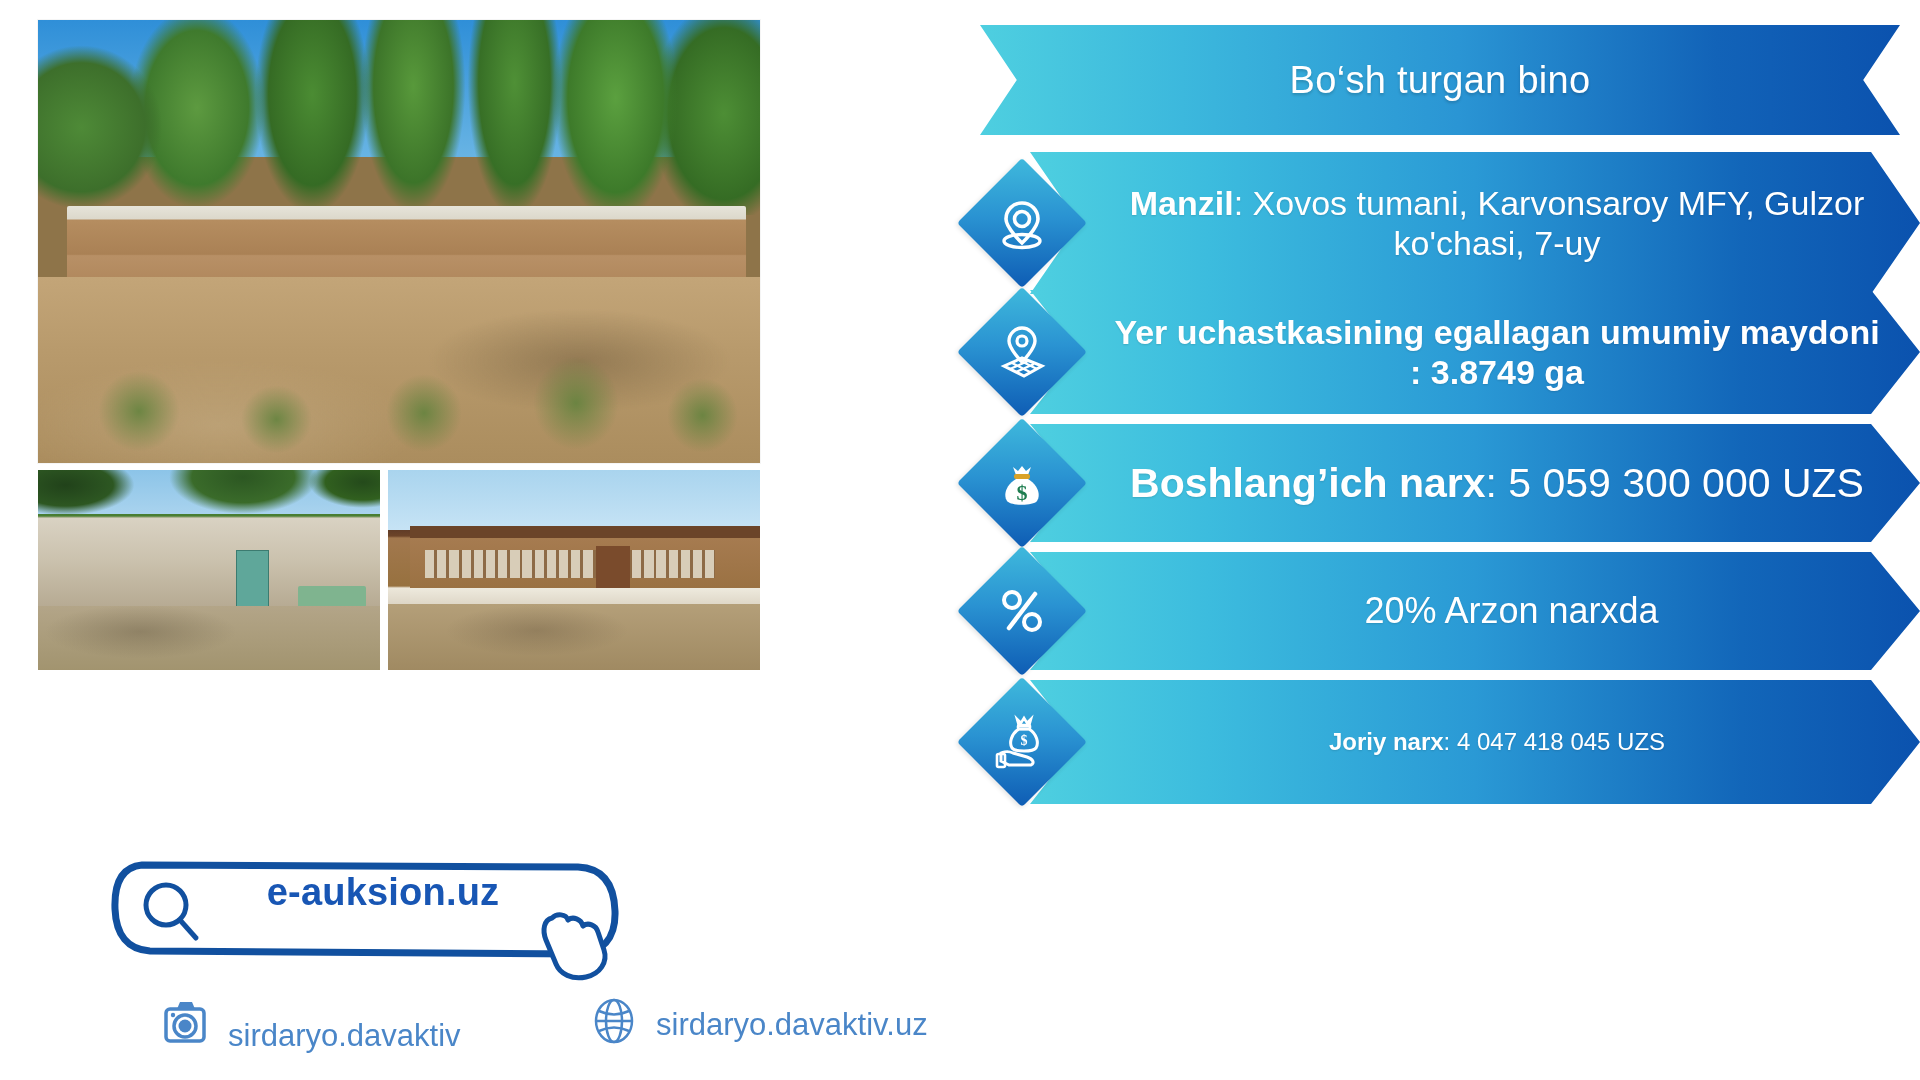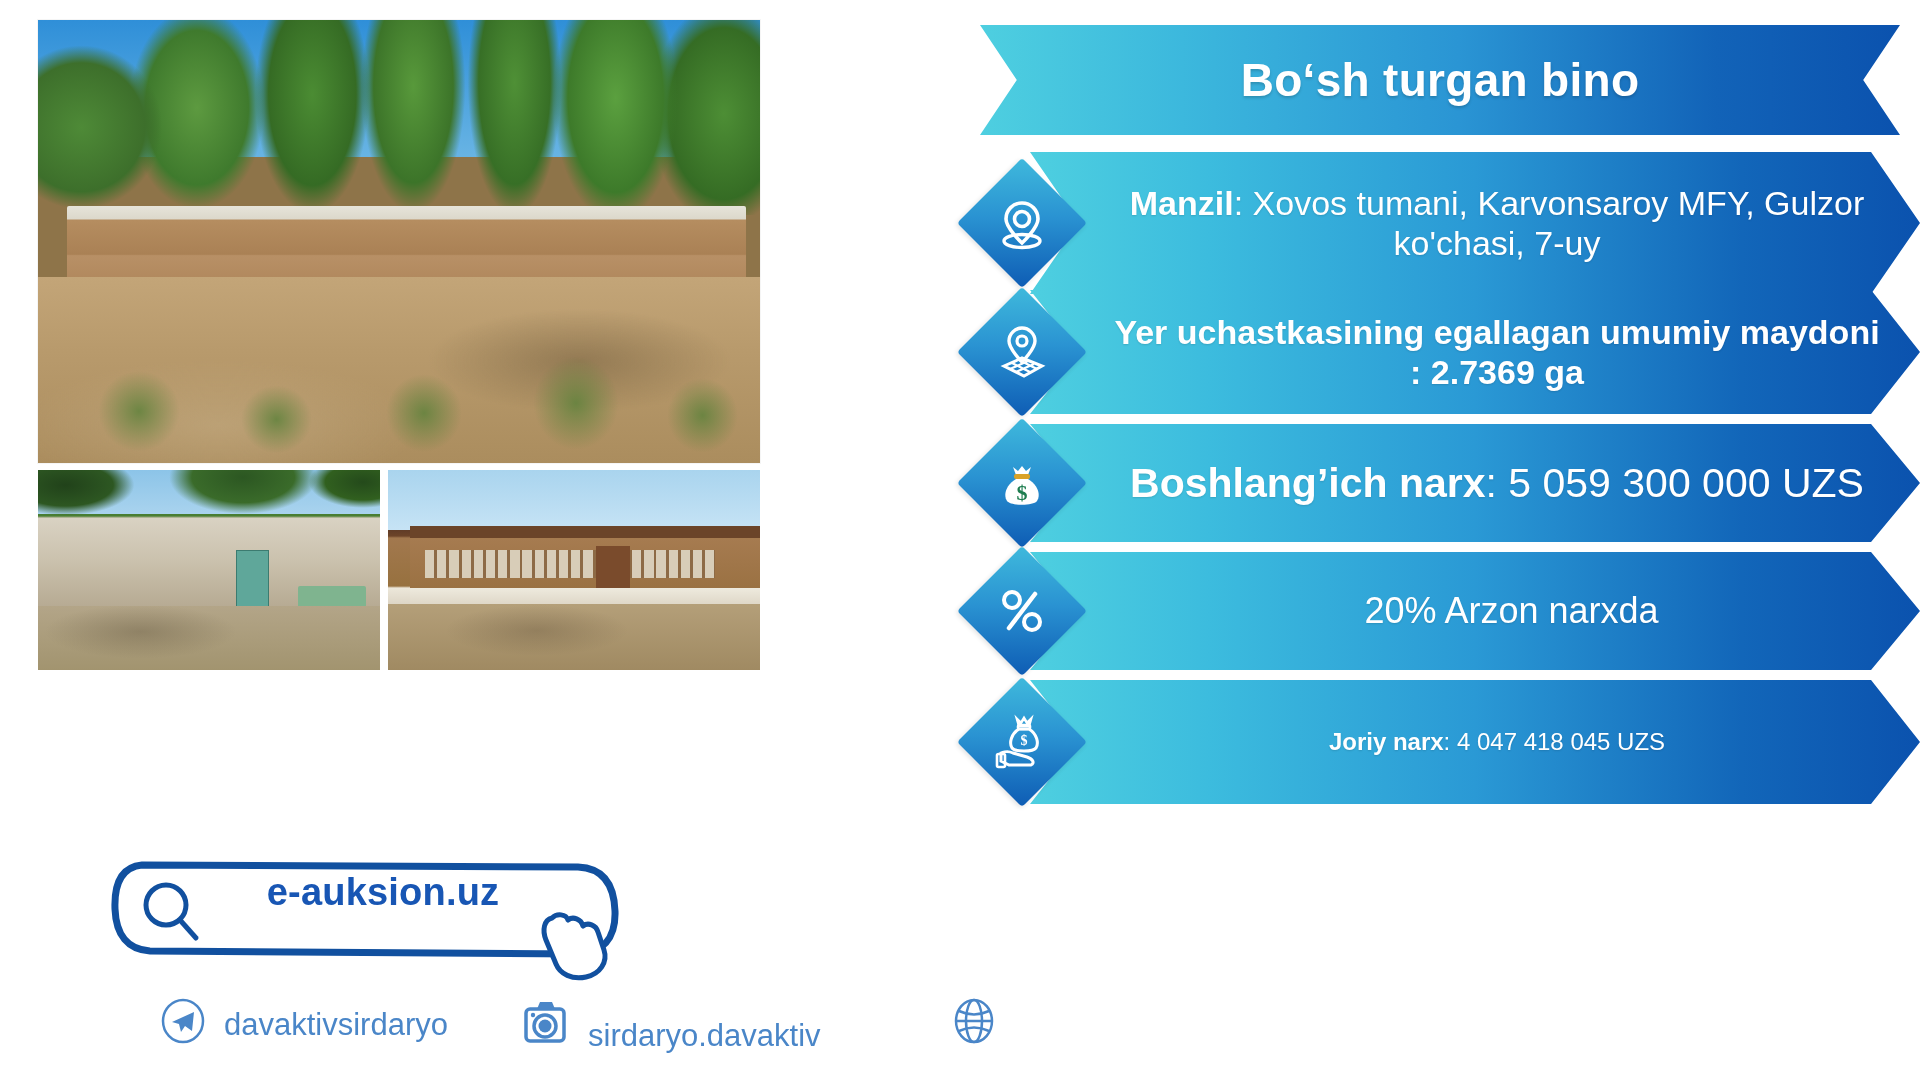"Bo‘sh turgan bino" #title-ribbon .txt { font-size: 46px -> 38px; font-weight: bold -> normal }
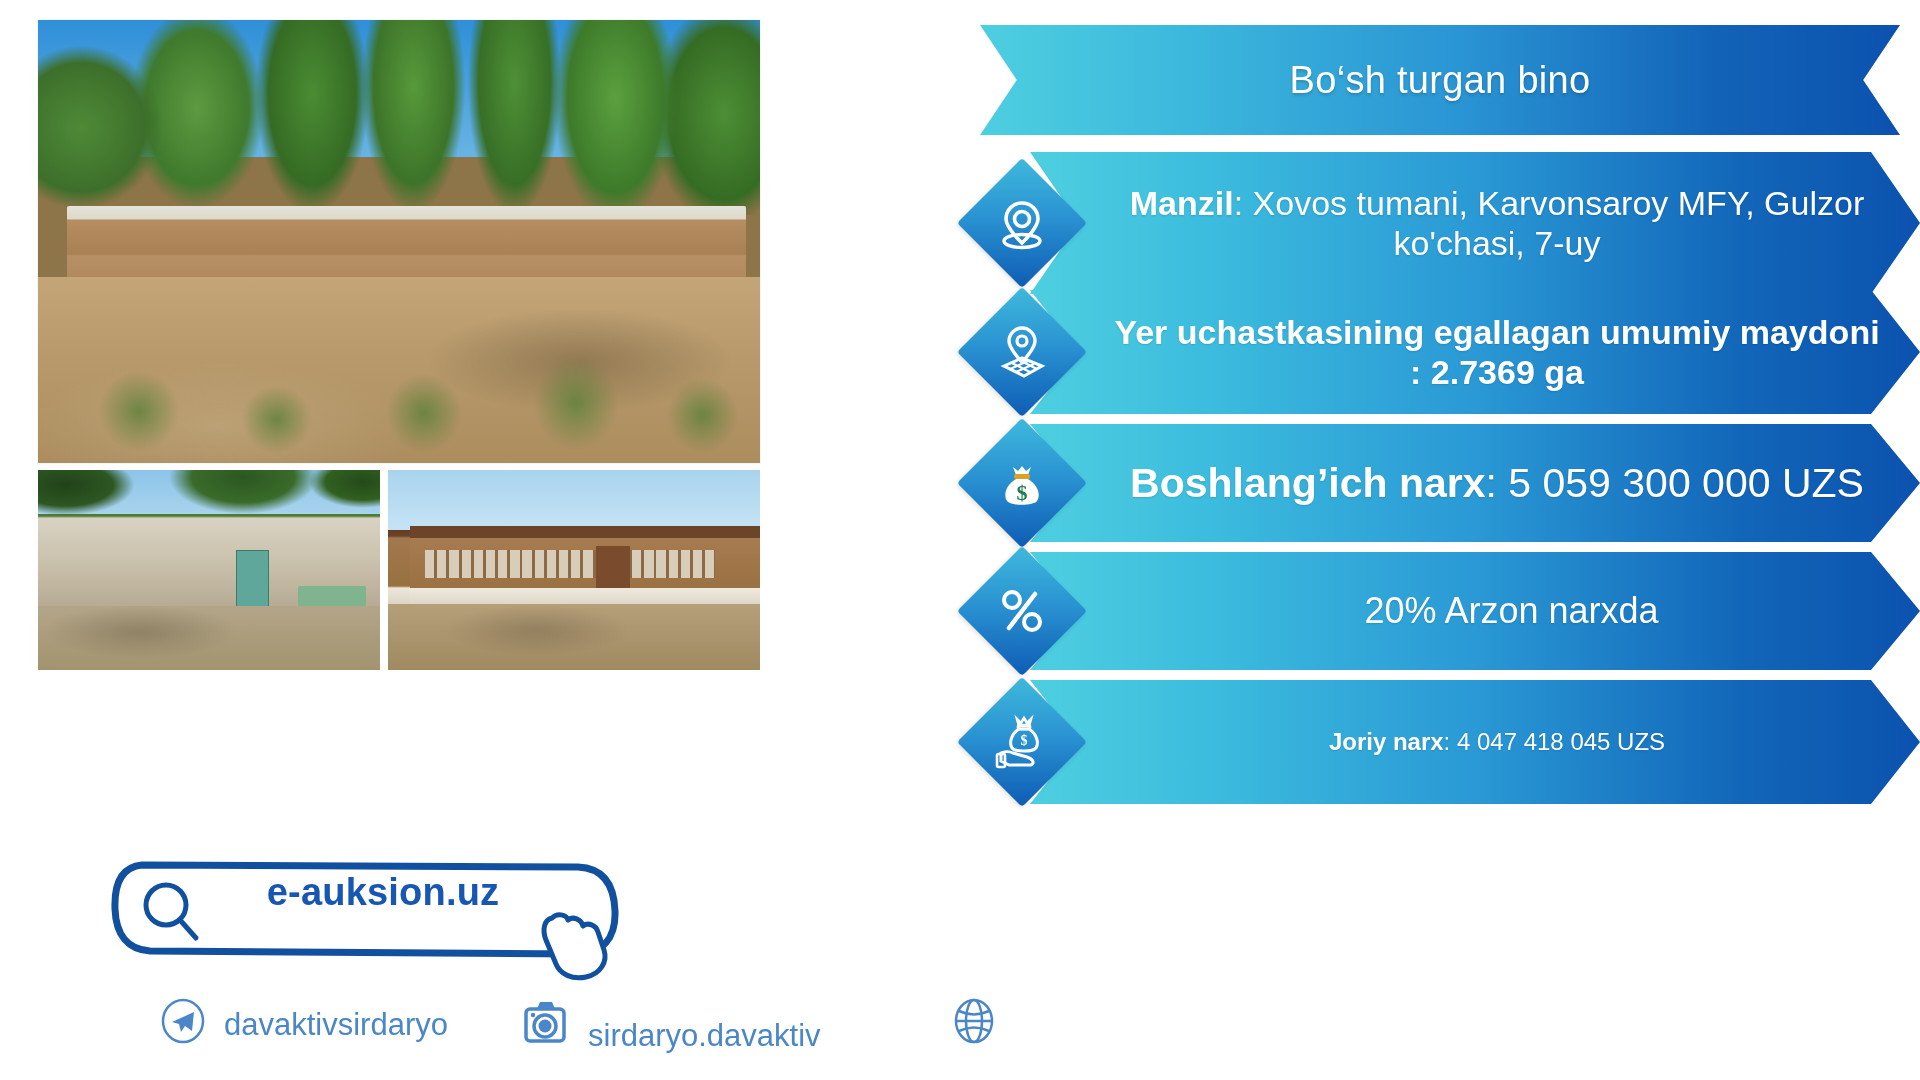"2.7369 ga" span { text: 2.7369 -> 3.8749 }
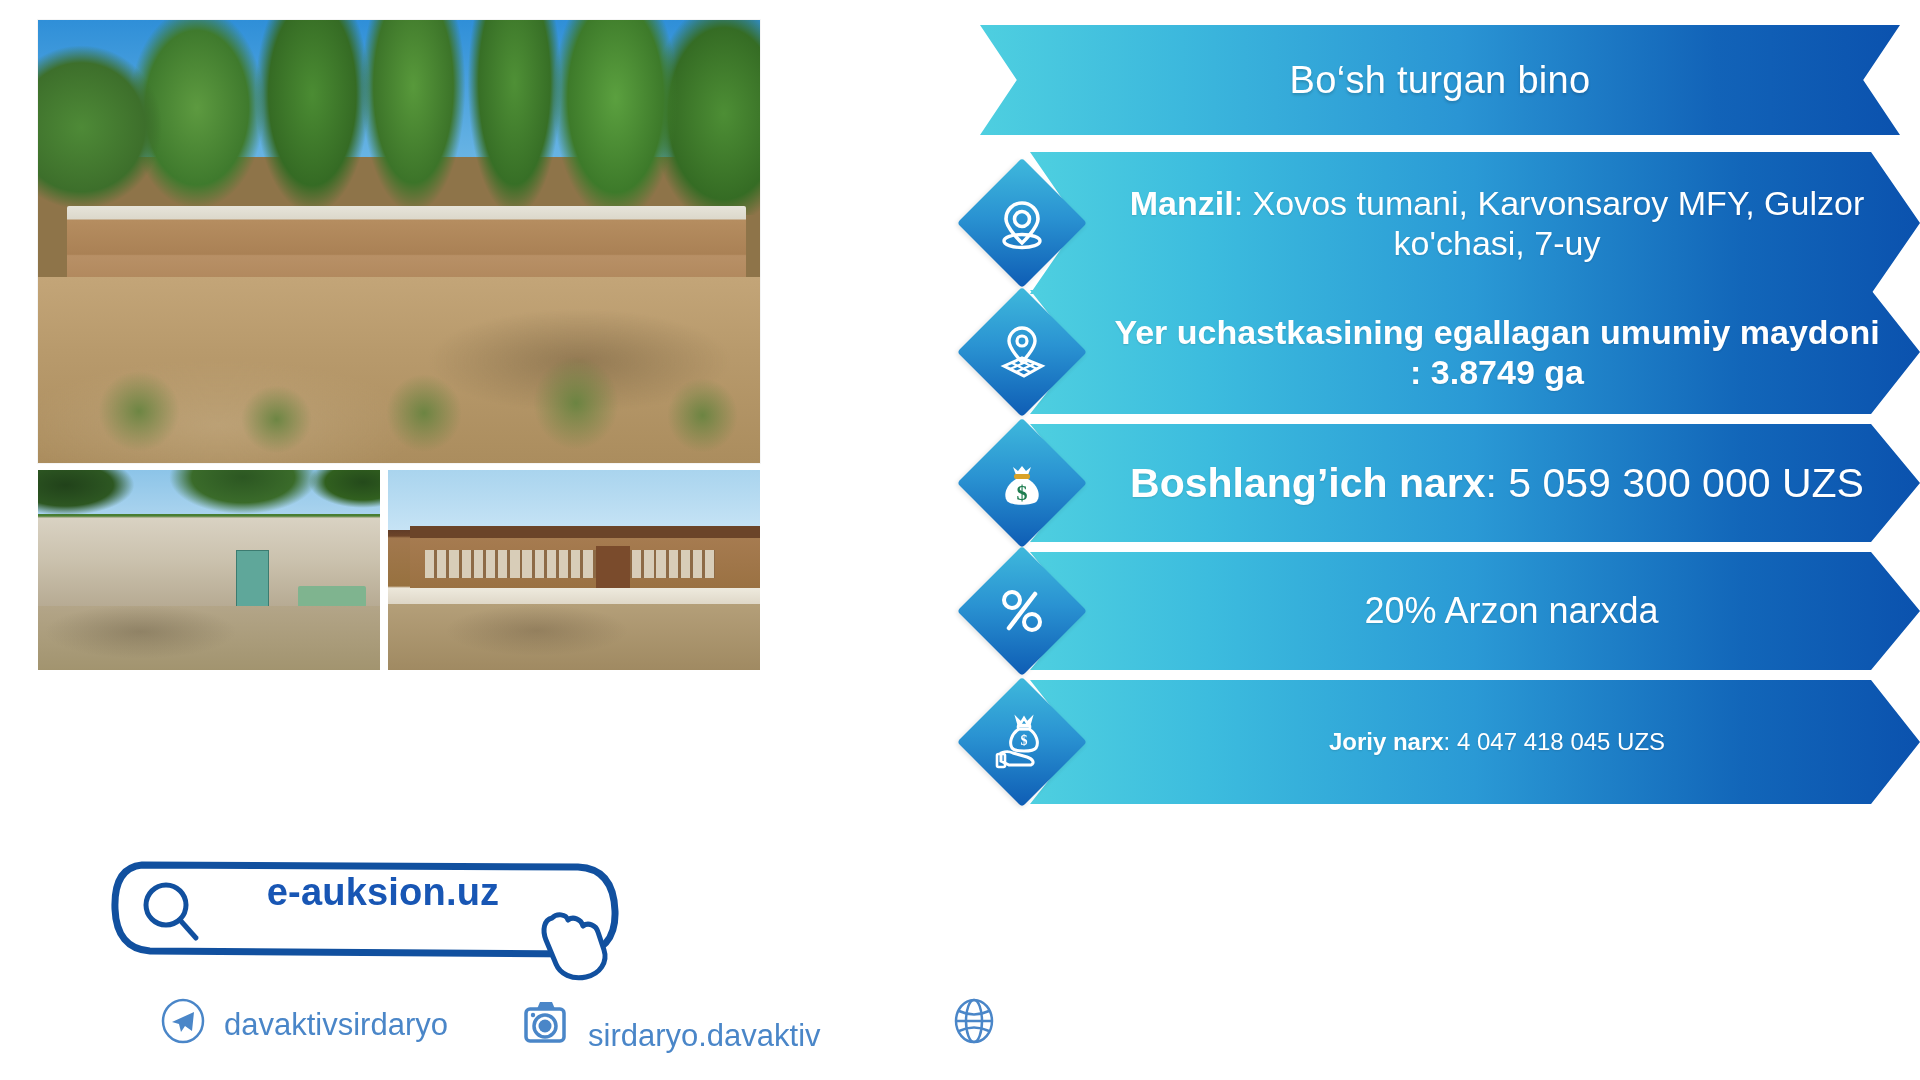"davaktivsirdaryo" div.social { html: <div> <span> <svg> <ellipse></ellipse> <path></path> </svg> </span> <span>davaktivsirdaryo</span> </div> -> none }
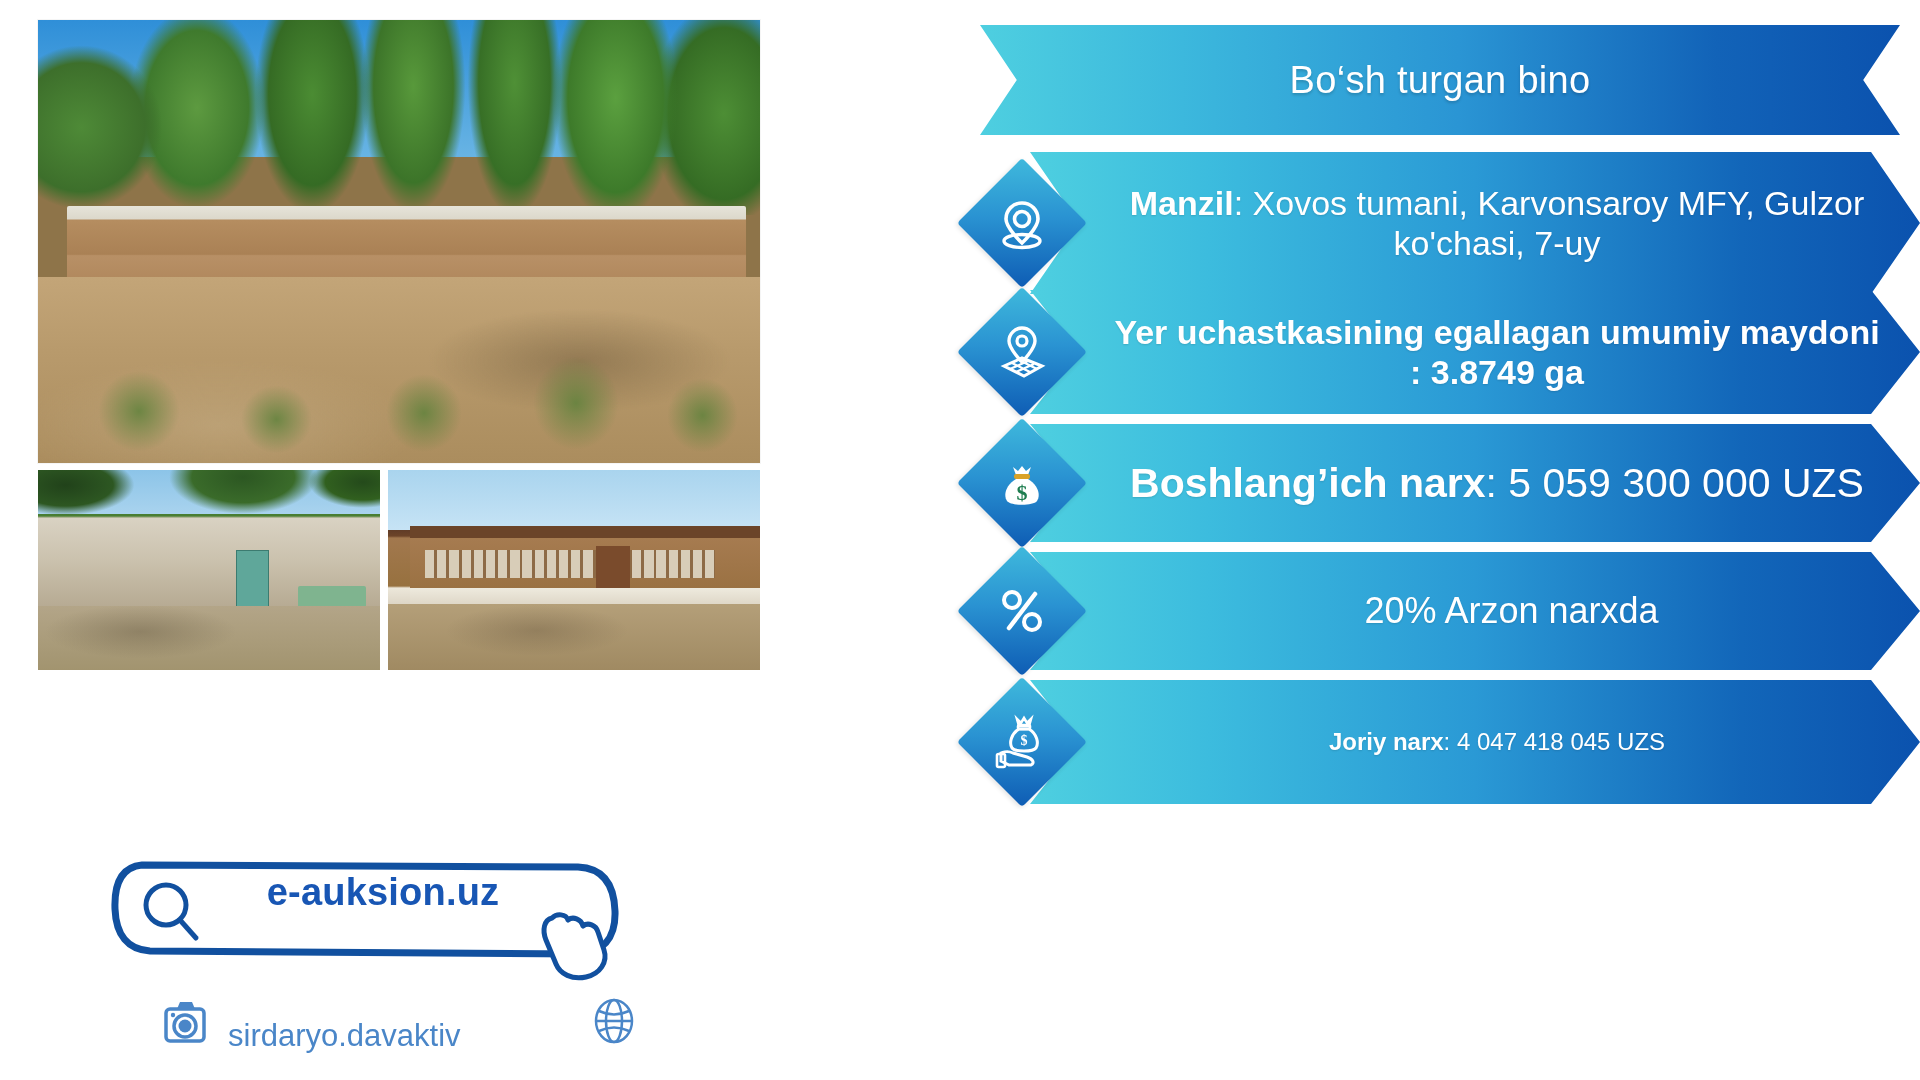"sirdaryo.davaktiv.uz" span.label { html: none -> <span>sirdaryo.davaktiv.uz</span> }
